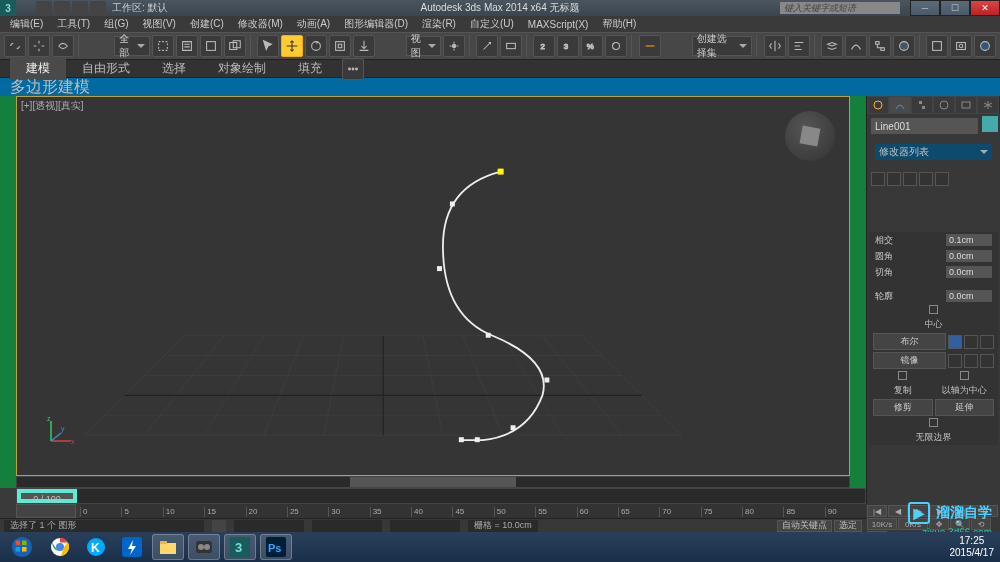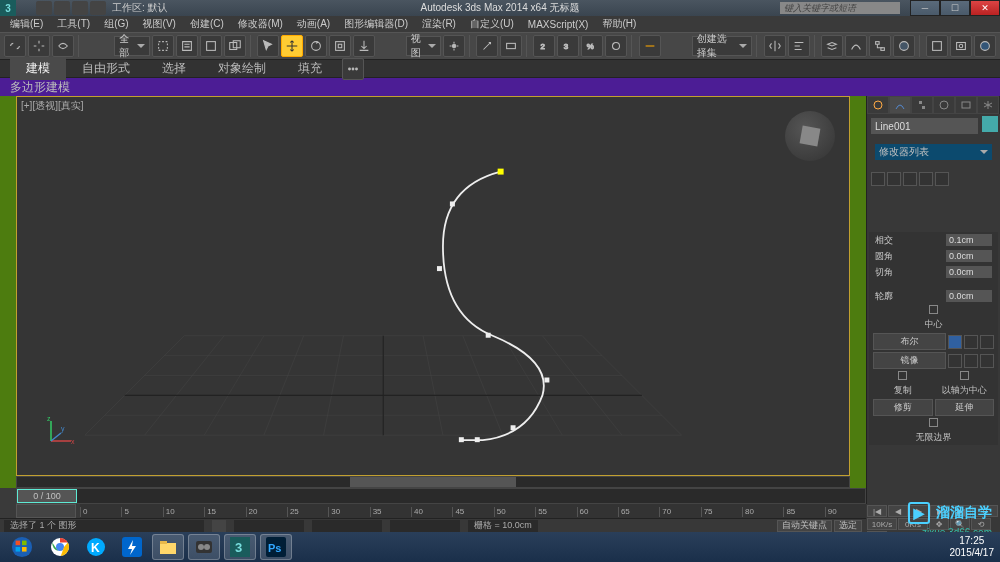"多边形建模" .rib-sub { background: #4c1d95 -> #0369a1; font-size: 12px -> 16px }
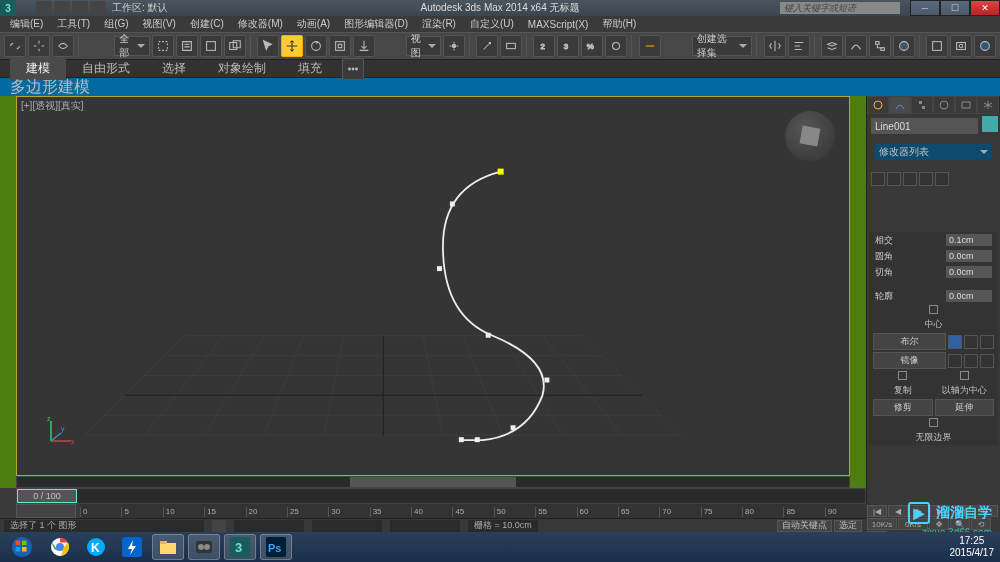"[+][透视][真实]" .main-area { background: #4d7c0f -> #15803d }
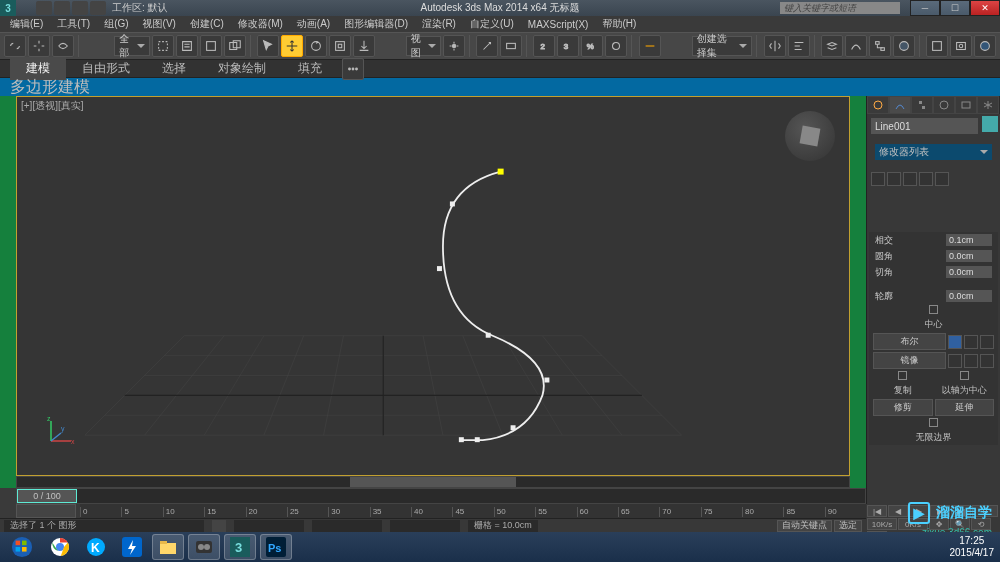"0 / 100" .timeline-knob { border: 1px solid #5eead4 -> 4px solid #5eead4 }
